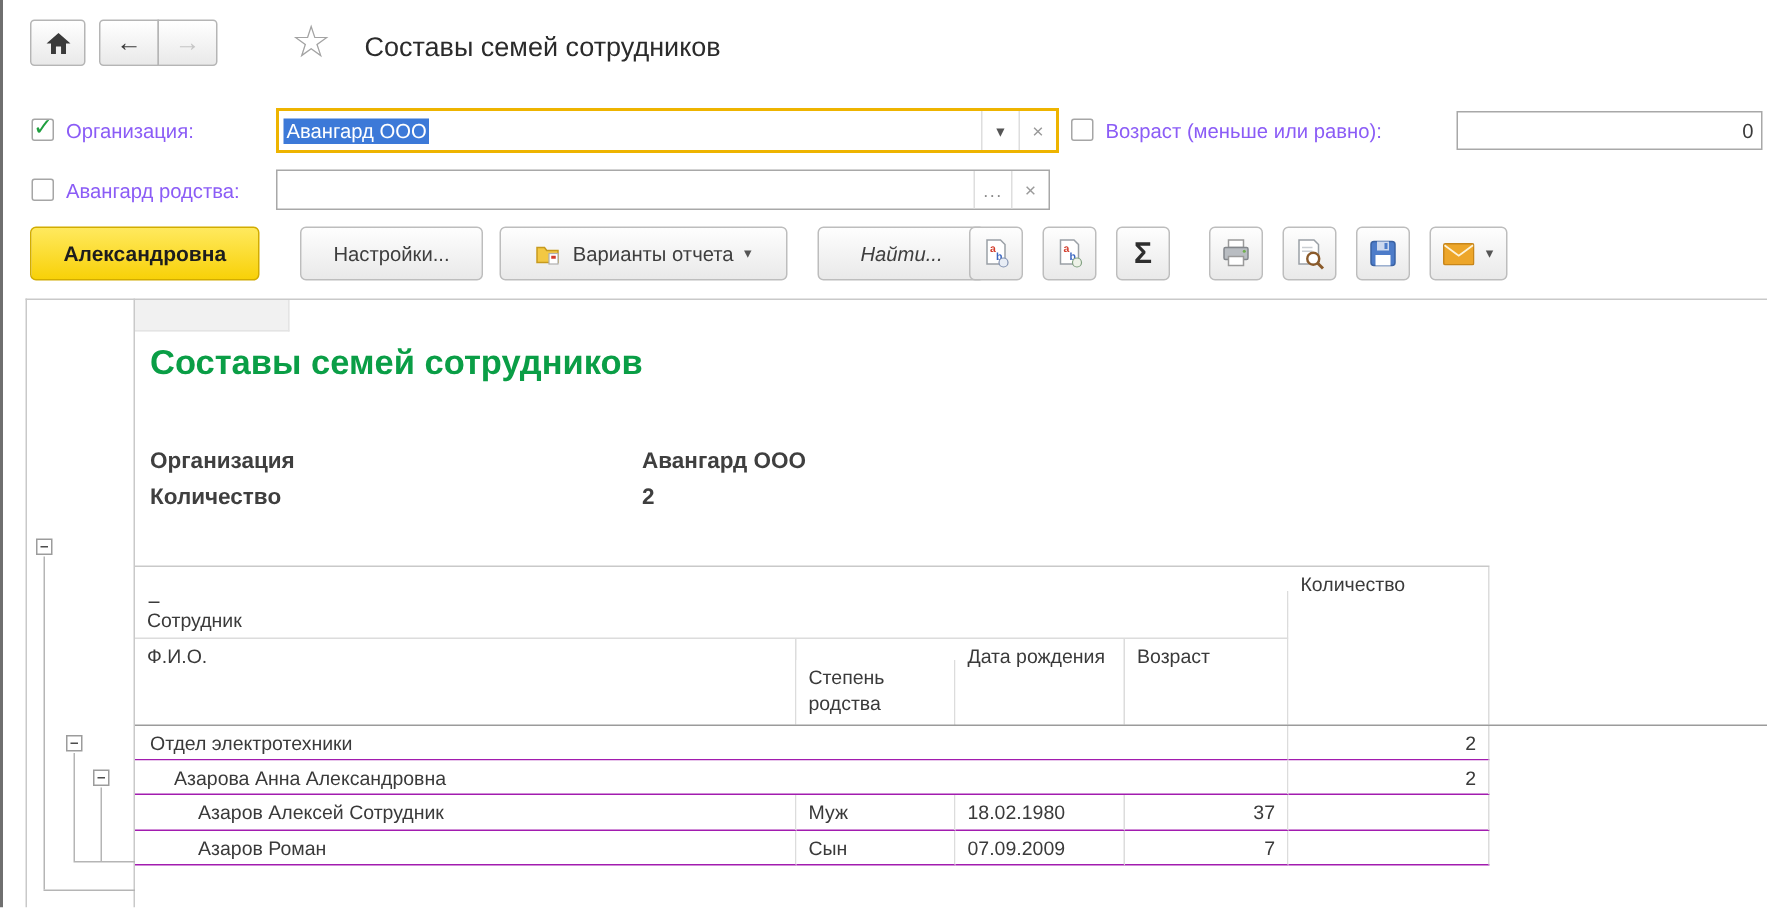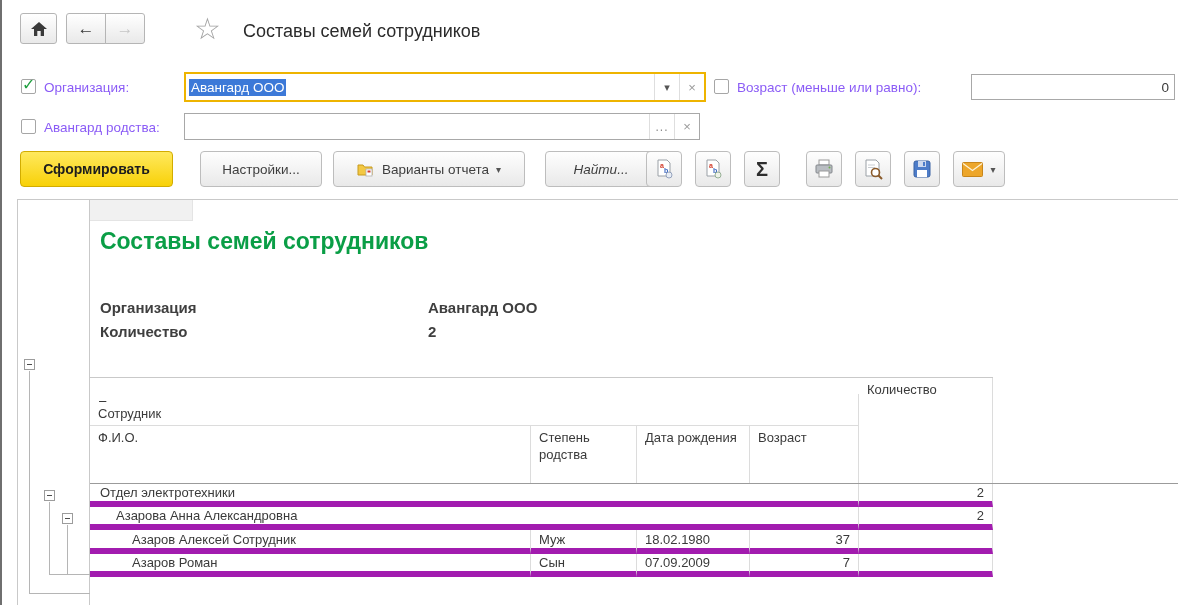"Сформировать" span { text: Сформировать -> Александровна }
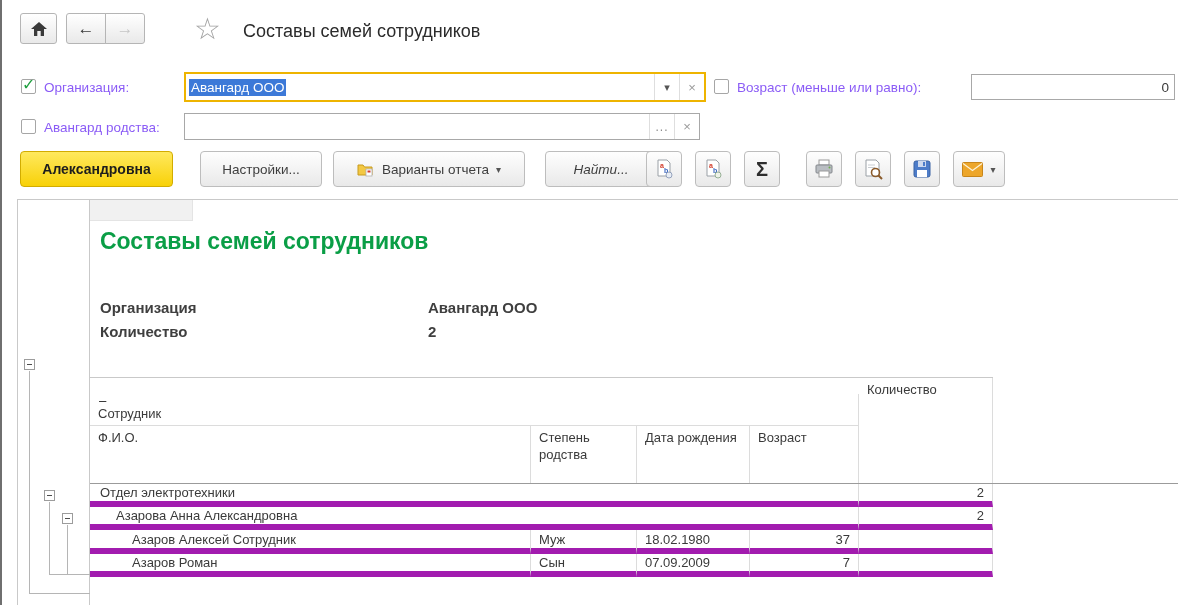"Степень родства" div.cell { top: 426px -> 440px }
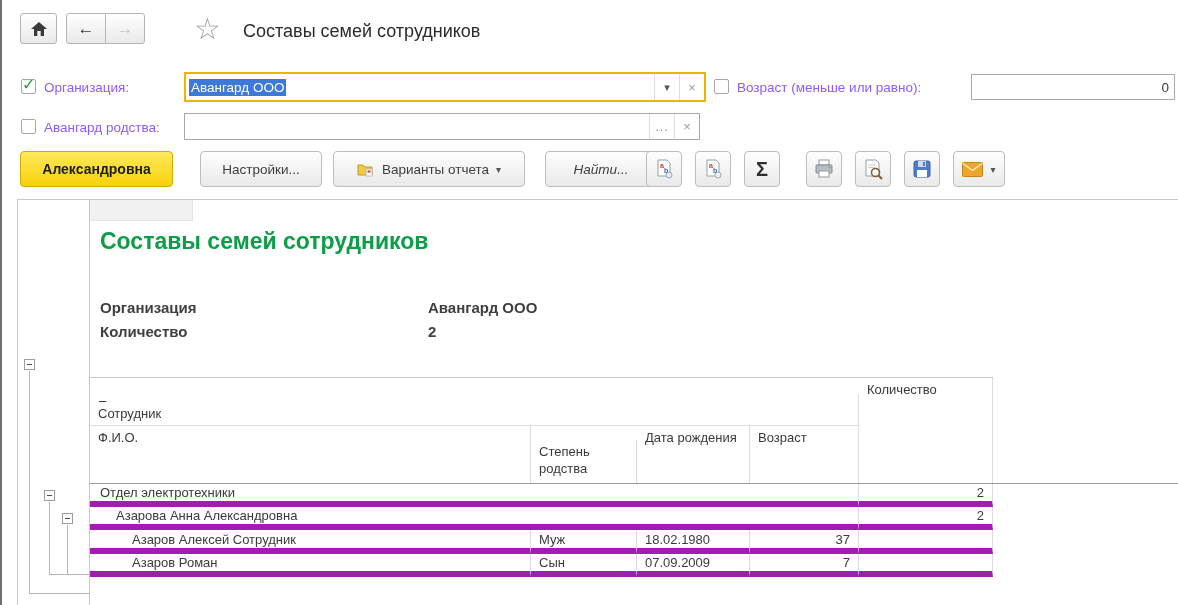"Отдел электротехники" .cell { border-bottom: 6px solid #a21caf -> 1px solid #a21caf }
